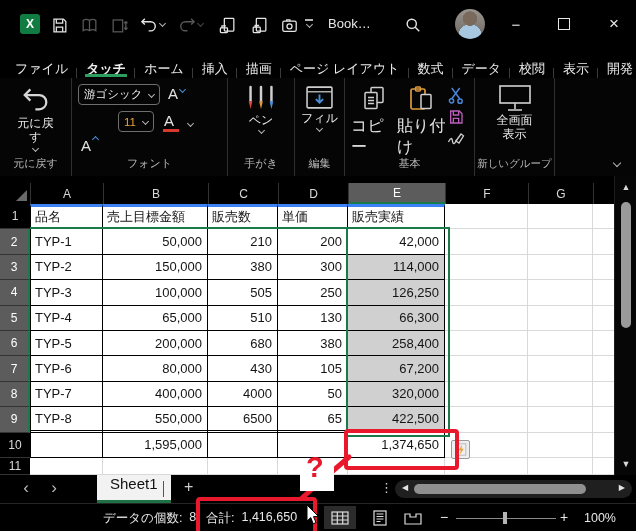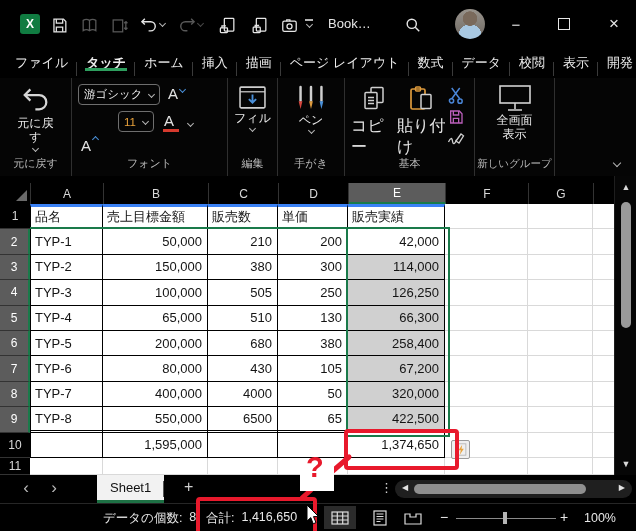"ファイル" .tabbar { align-items: center -> flex-end }
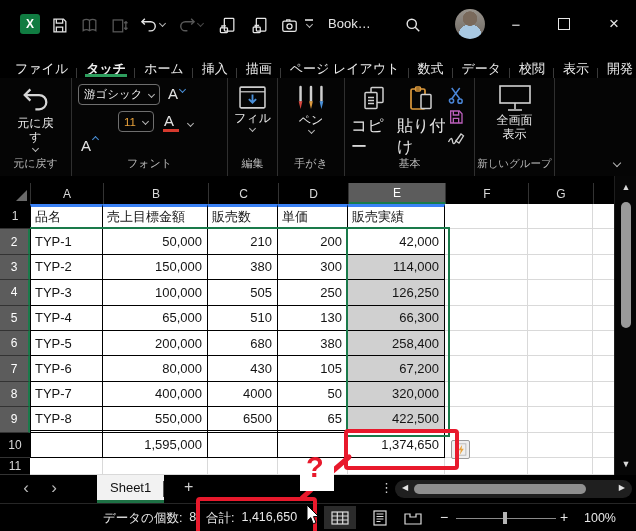"フィル" div.grp { order: before "ペン" -> after "ペン" }
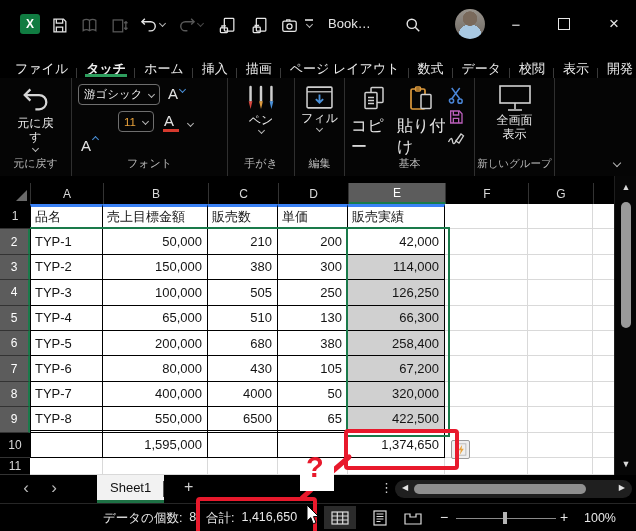"Sheet1" .stab { align-items: center -> none; font-size: 13px -> 15px }
